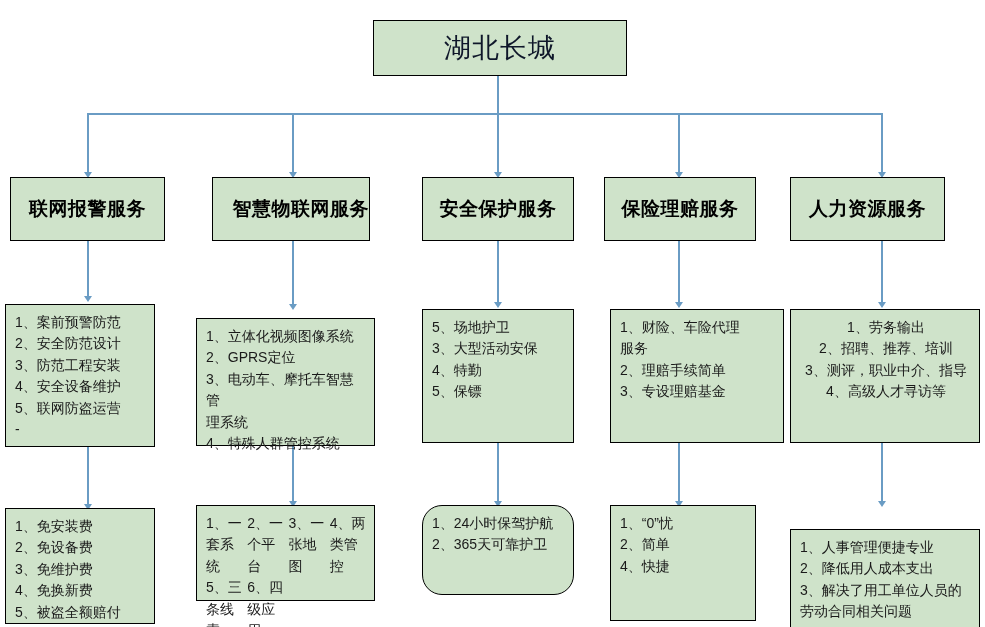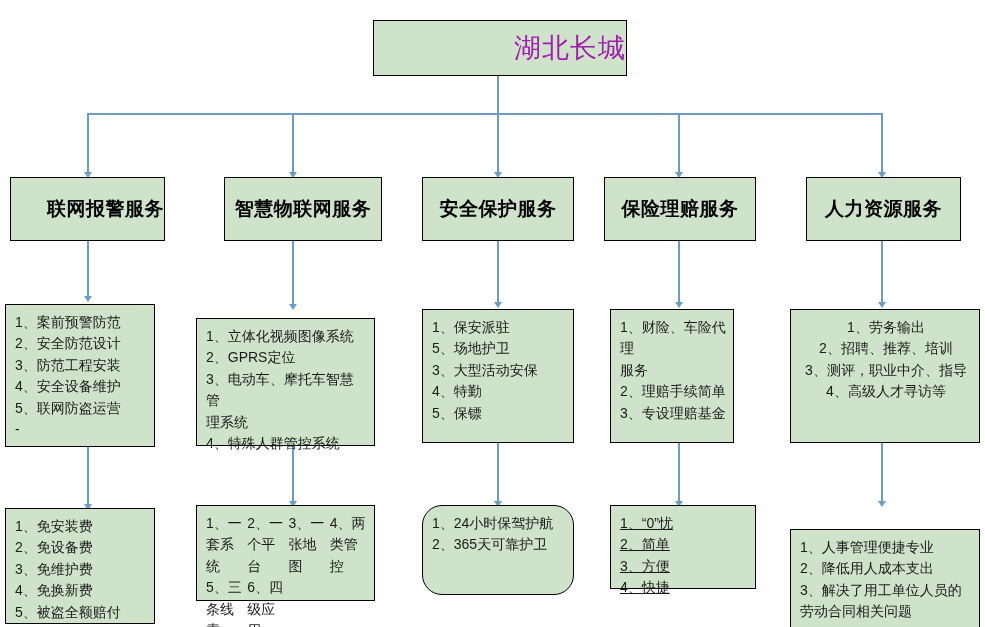"湖北长城" .title-box { color: #a21caf -> #0f172a; justify-content: flex-end -> center }
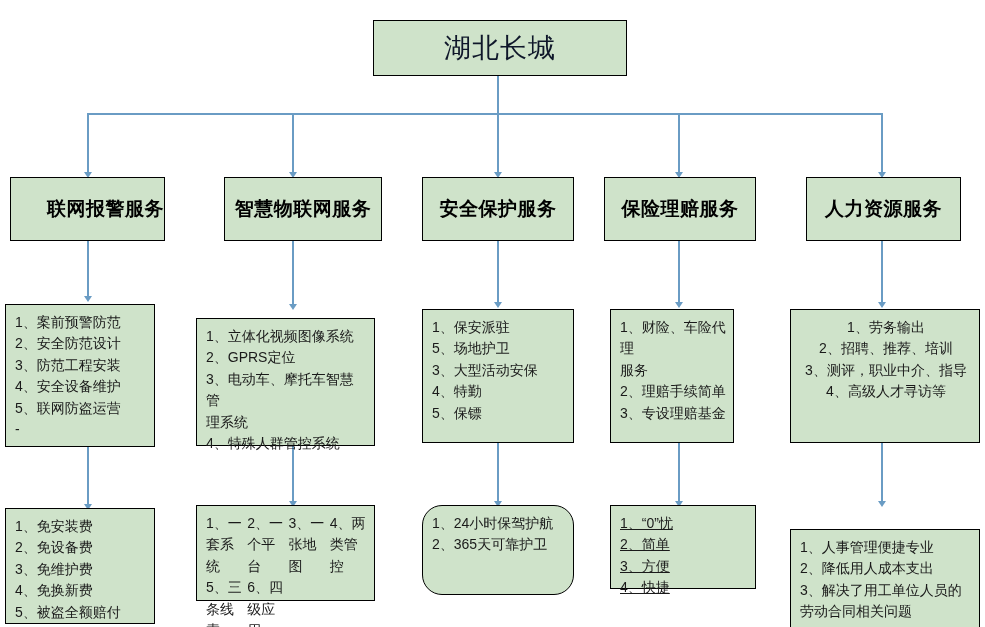"联网报警服务" div.box { justify-content: flex-end -> none }
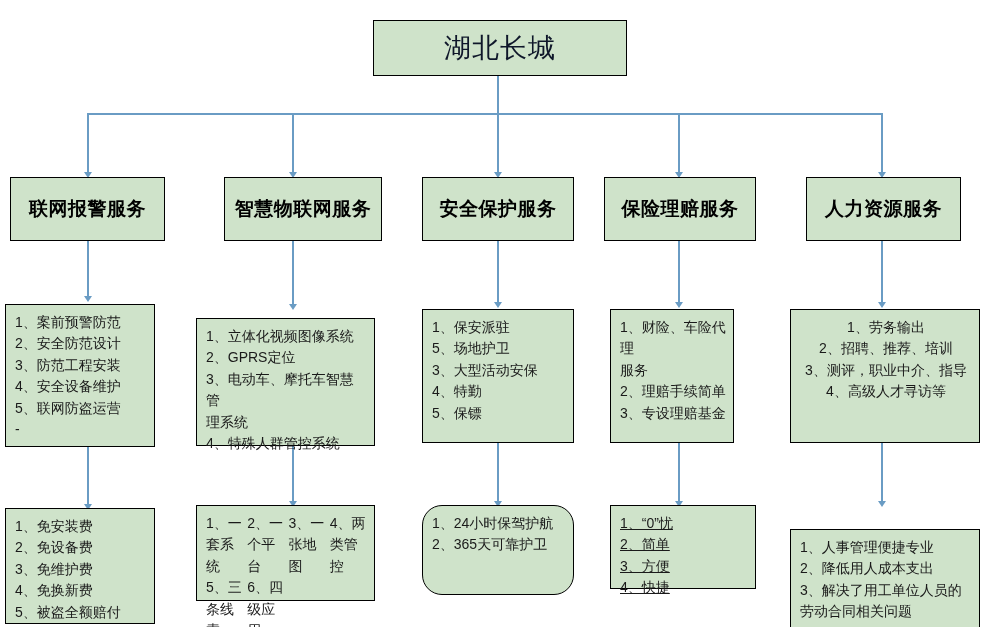"智慧物联网服务" div.box { justify-content: none -> flex-end; left: 224px -> 212px }
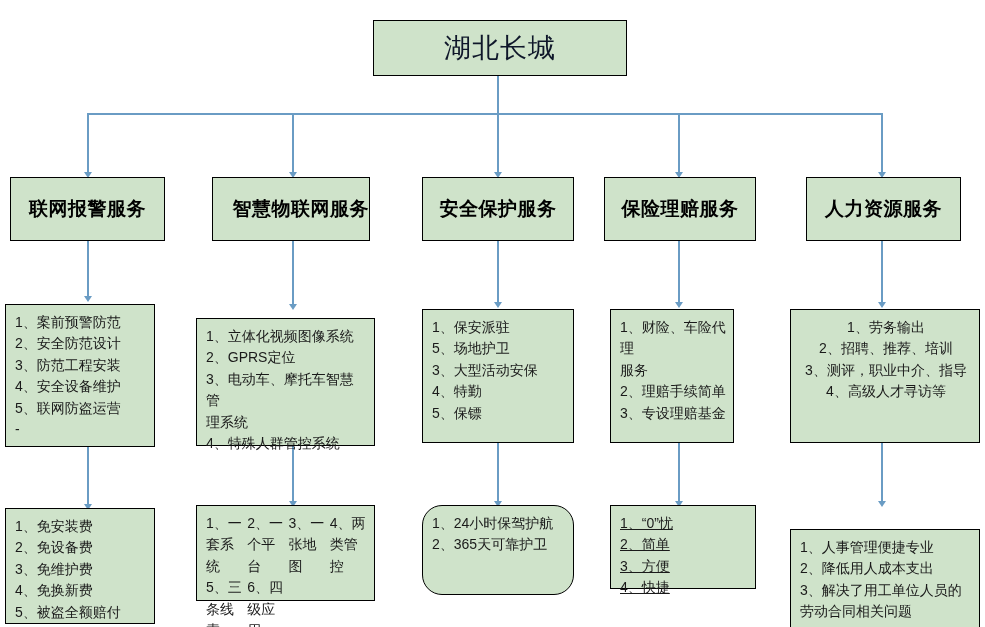"人力资源服务" div.box { margin-left: 16px -> none }
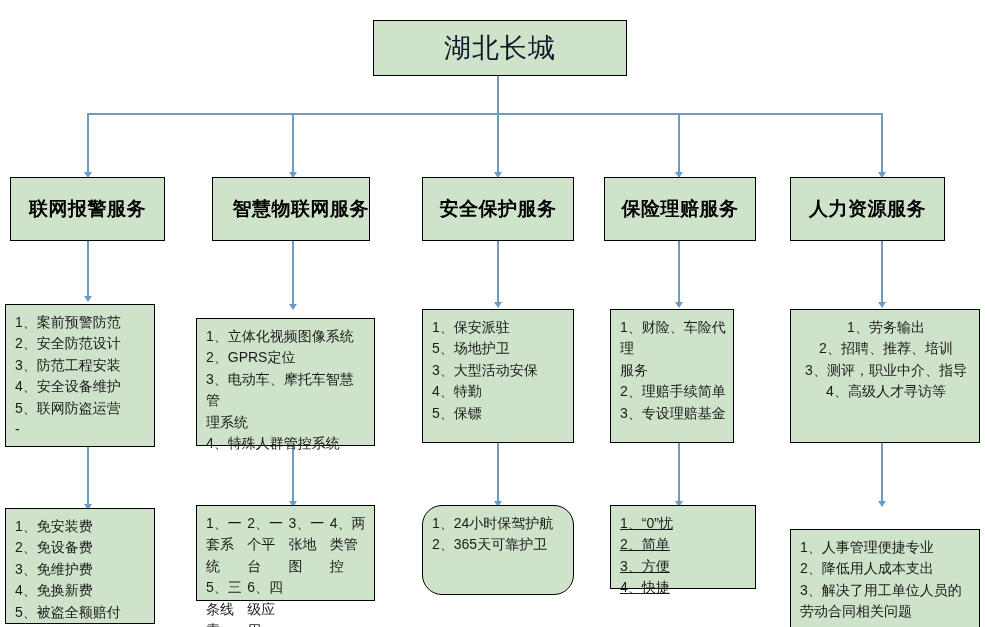"1、保安派驻" div.ln { html: <div>1、保安派驻</div> -> none }
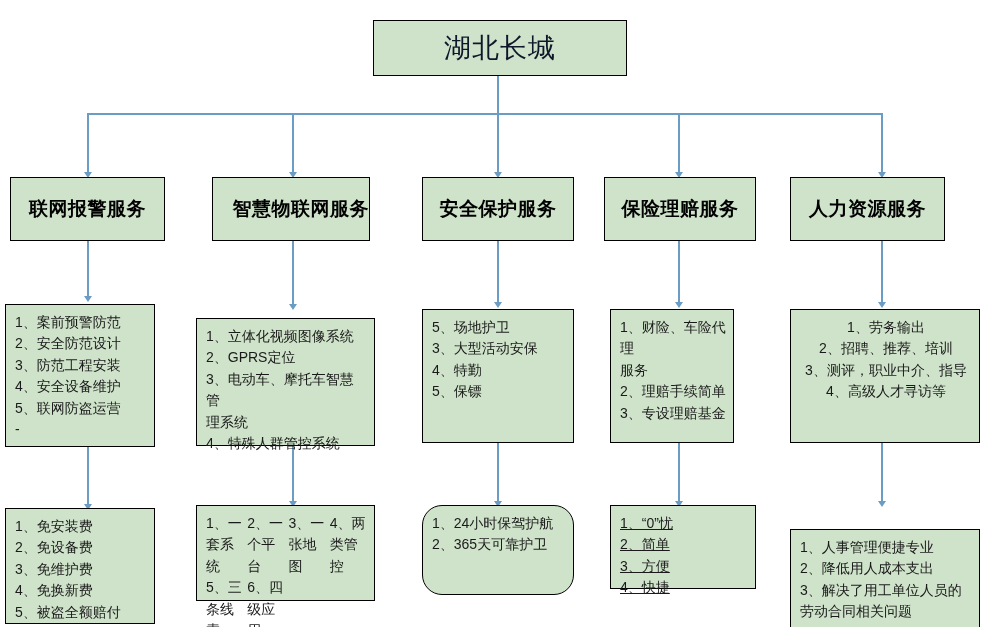"1、财险、车险代理" div.box { width: 124px -> 174px }
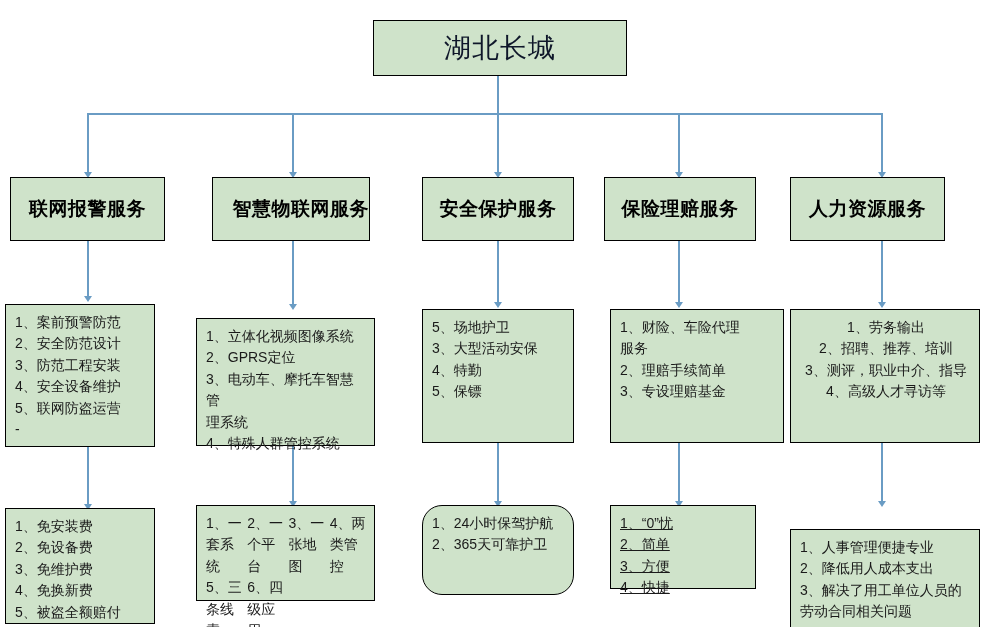"1、“0”忧" div.box { height: 84px -> 116px; text-decoration: underline -> none }
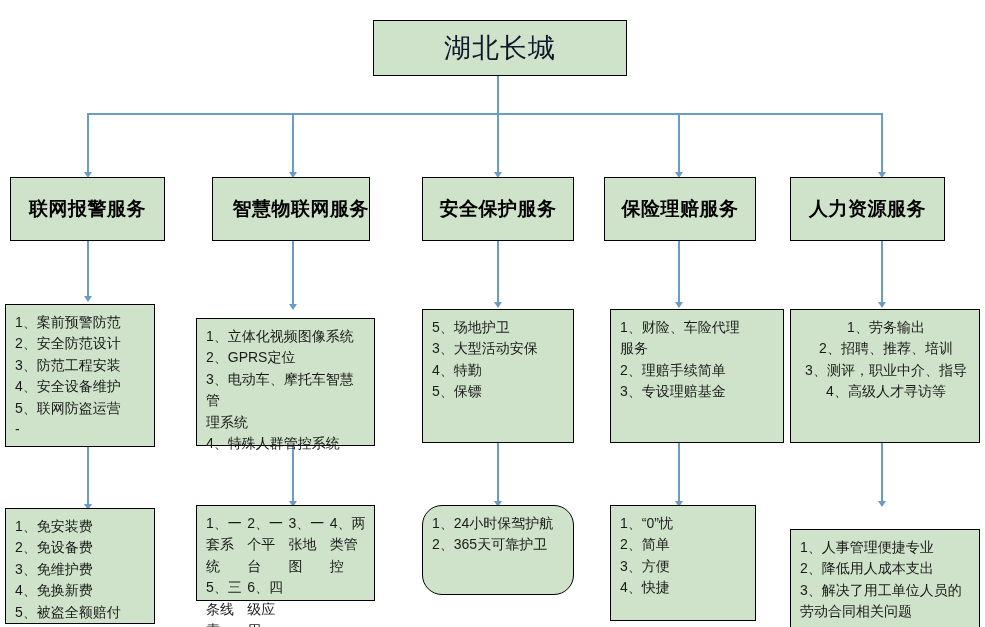"3、方便" div.ln { html: <div>3、方便</div> -> none }
